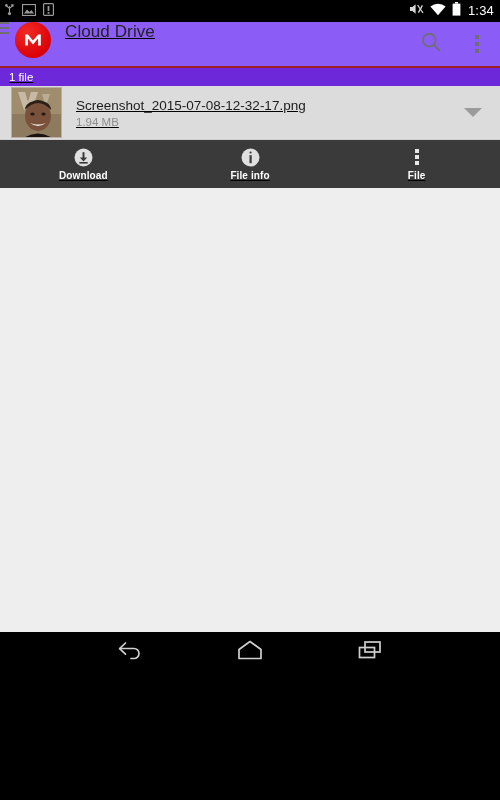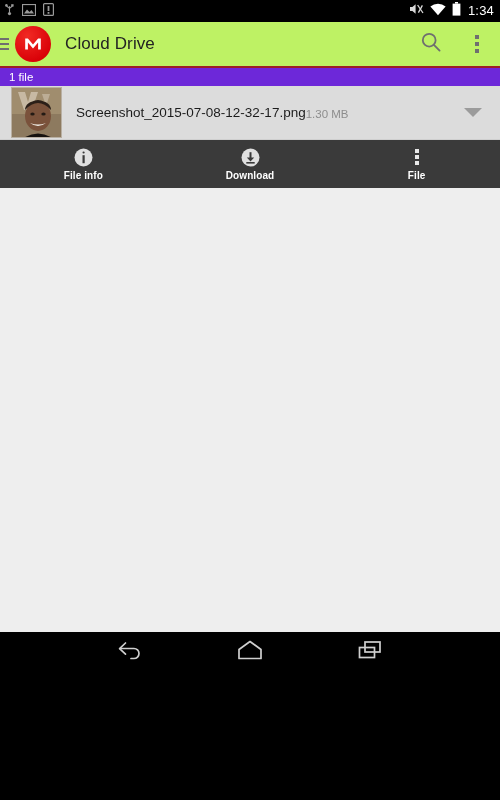"1:34" .device { text-decoration: none -> underline }
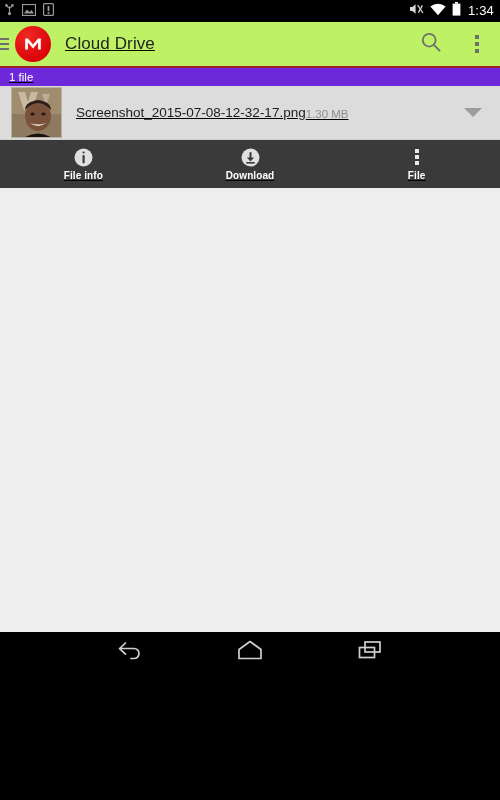"Cloud Drive" .appbar { align-items: center -> flex-start; background: #bef264 -> #8b5cf6 }
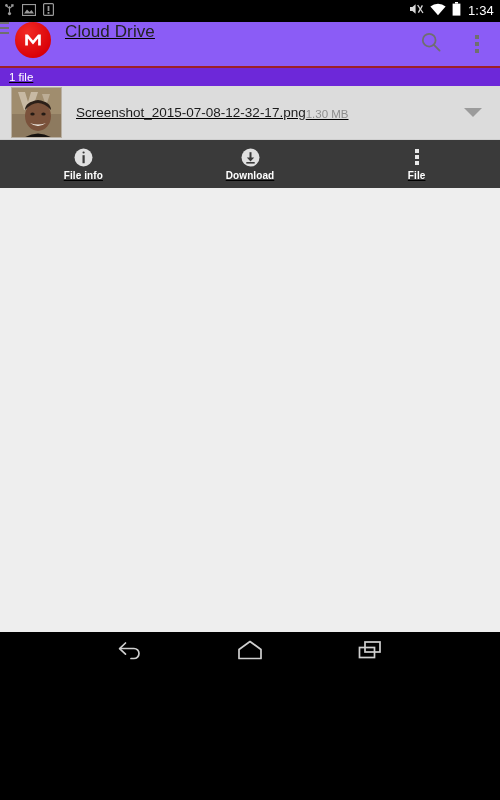"Screenshot_2015-07-08-12-32-17.png" .file-meta { flex-direction: row -> column }
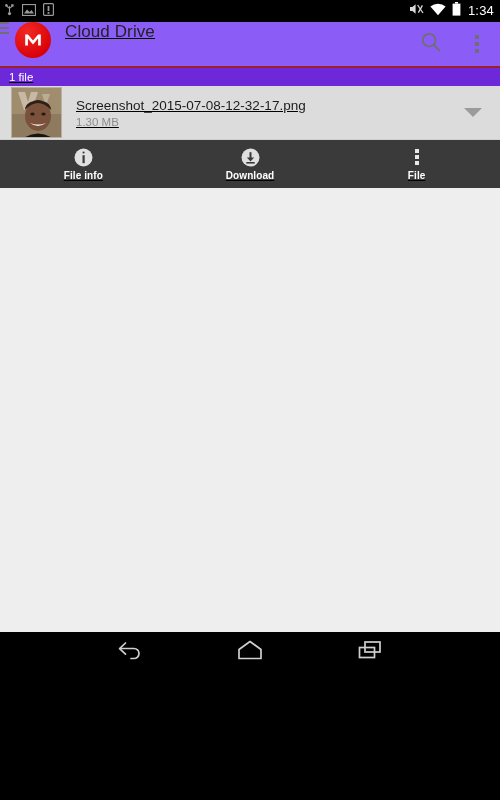"1.30 MB" div.file-size { text: 1.30 -> 1.94 }
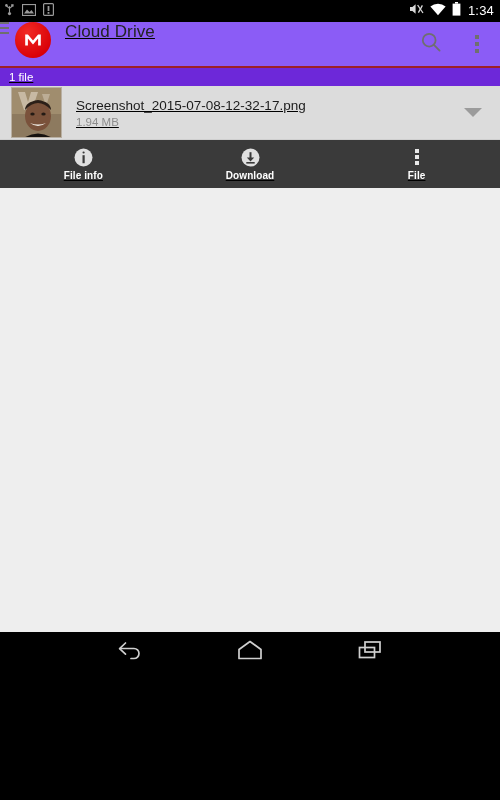"File info" div.action-item { order: before "Download" -> after "Download" }
